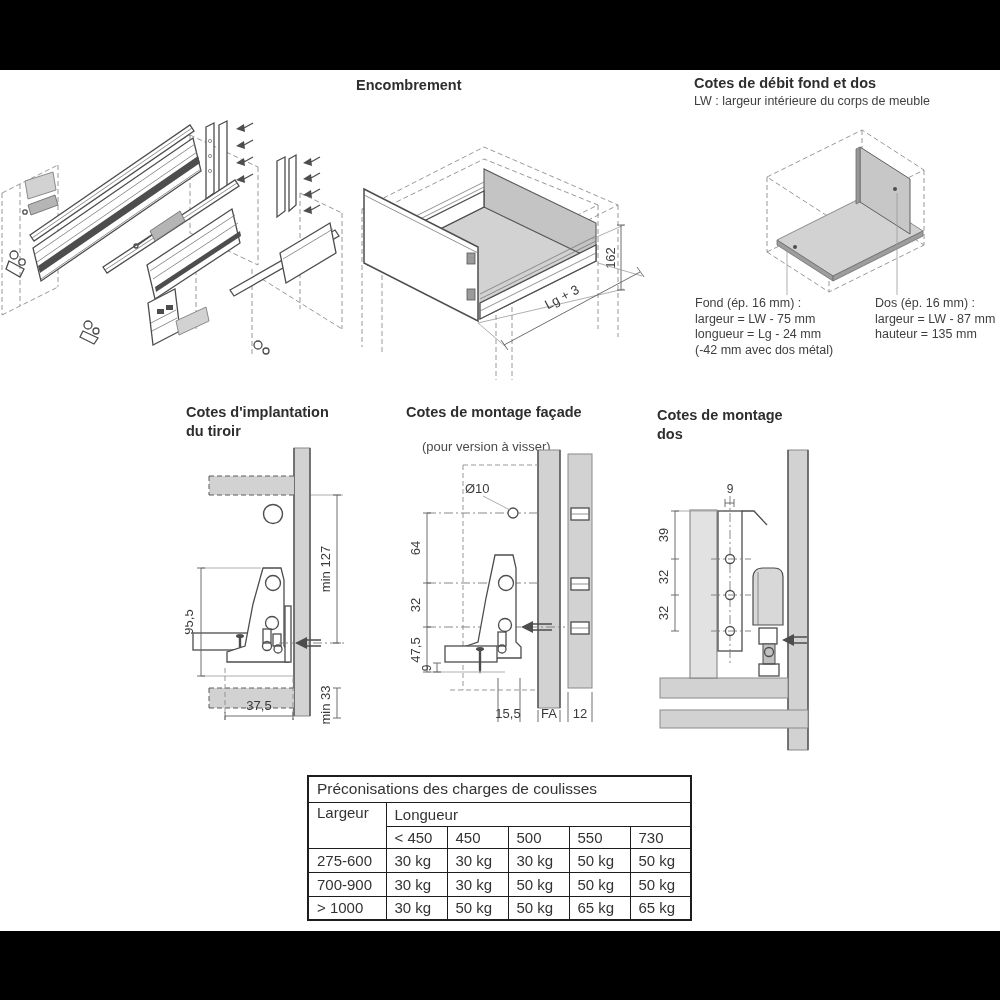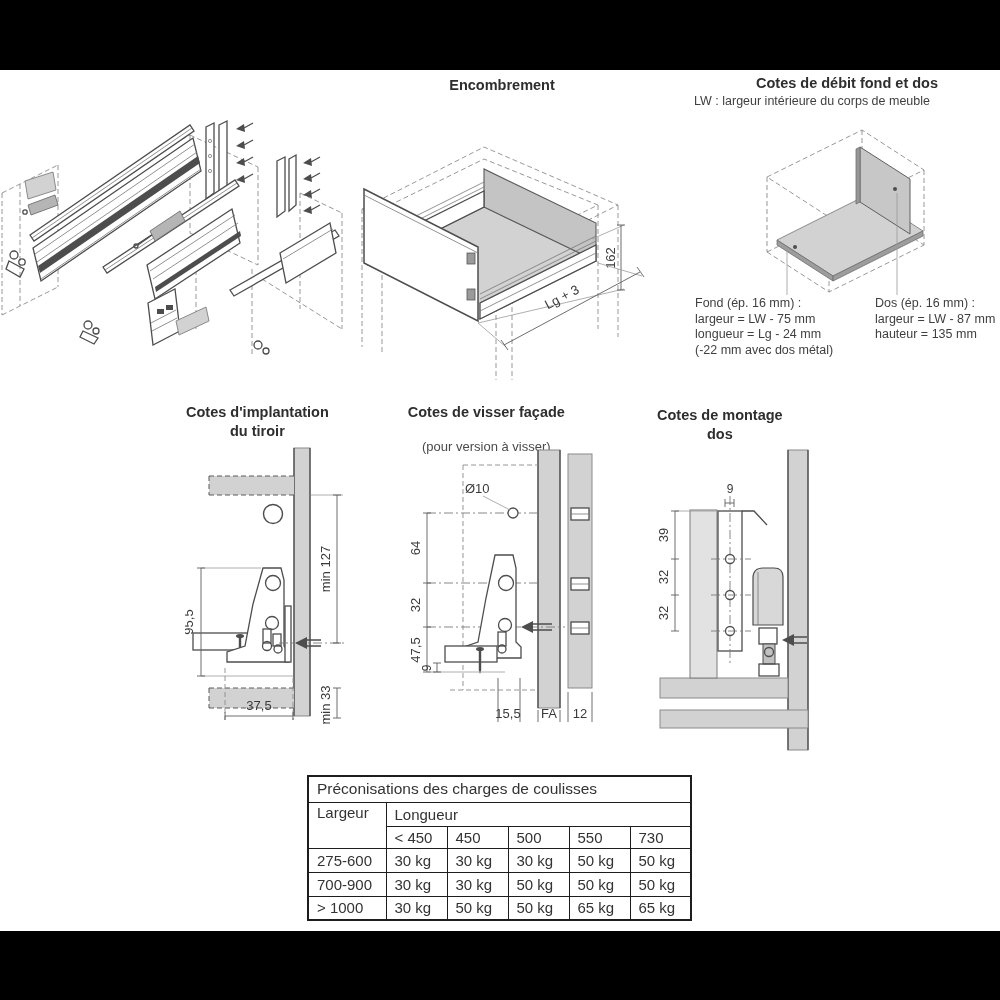"Encombrement" .sec-title { text-align: center -> none }
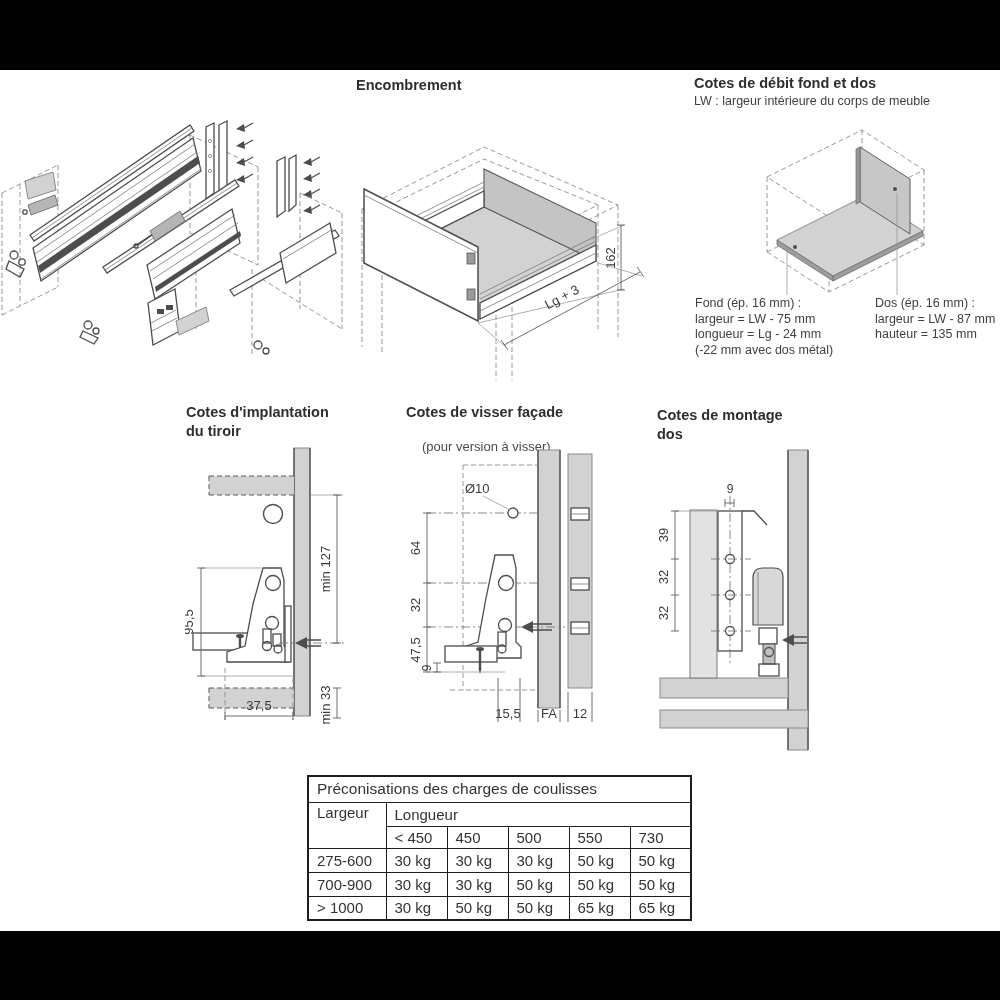"(-22 mm avec dos métal)" div { text: -22 -> -42 }
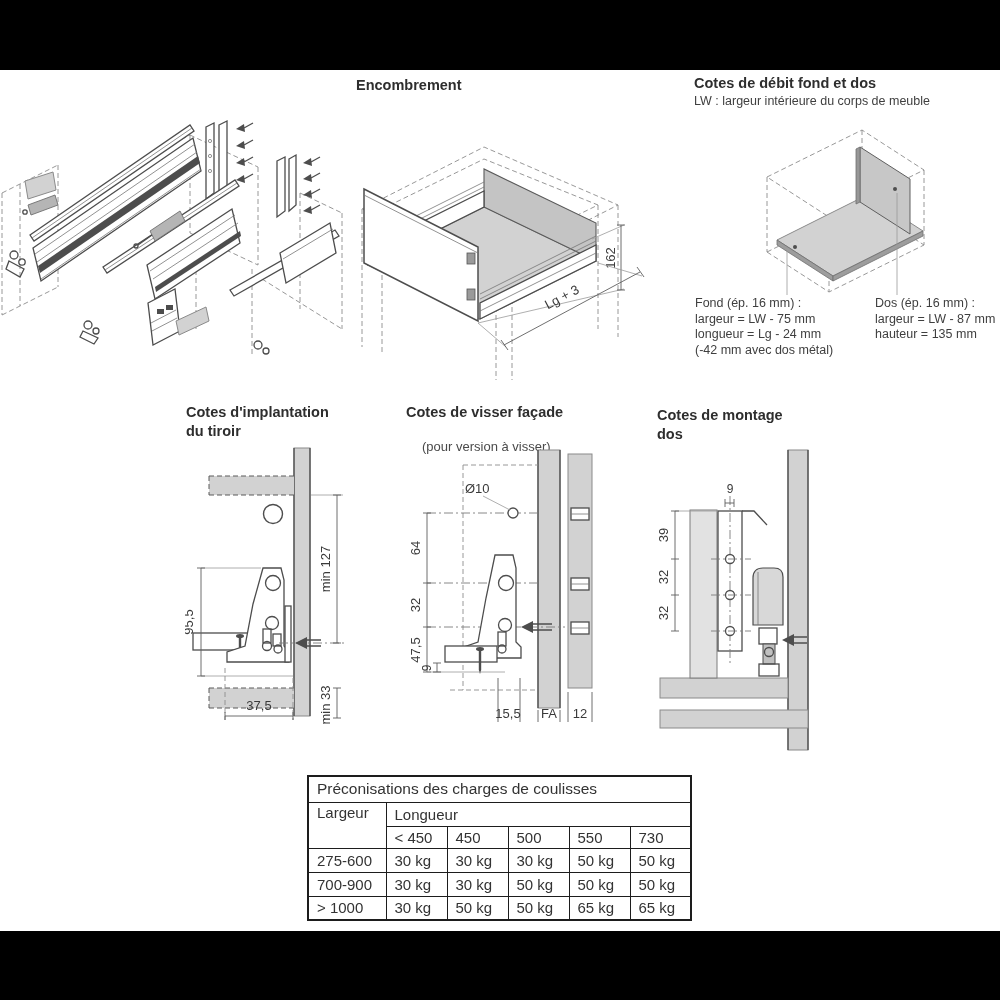"Cotes de visser façade" div.sec-title { text: visser -> montage }
